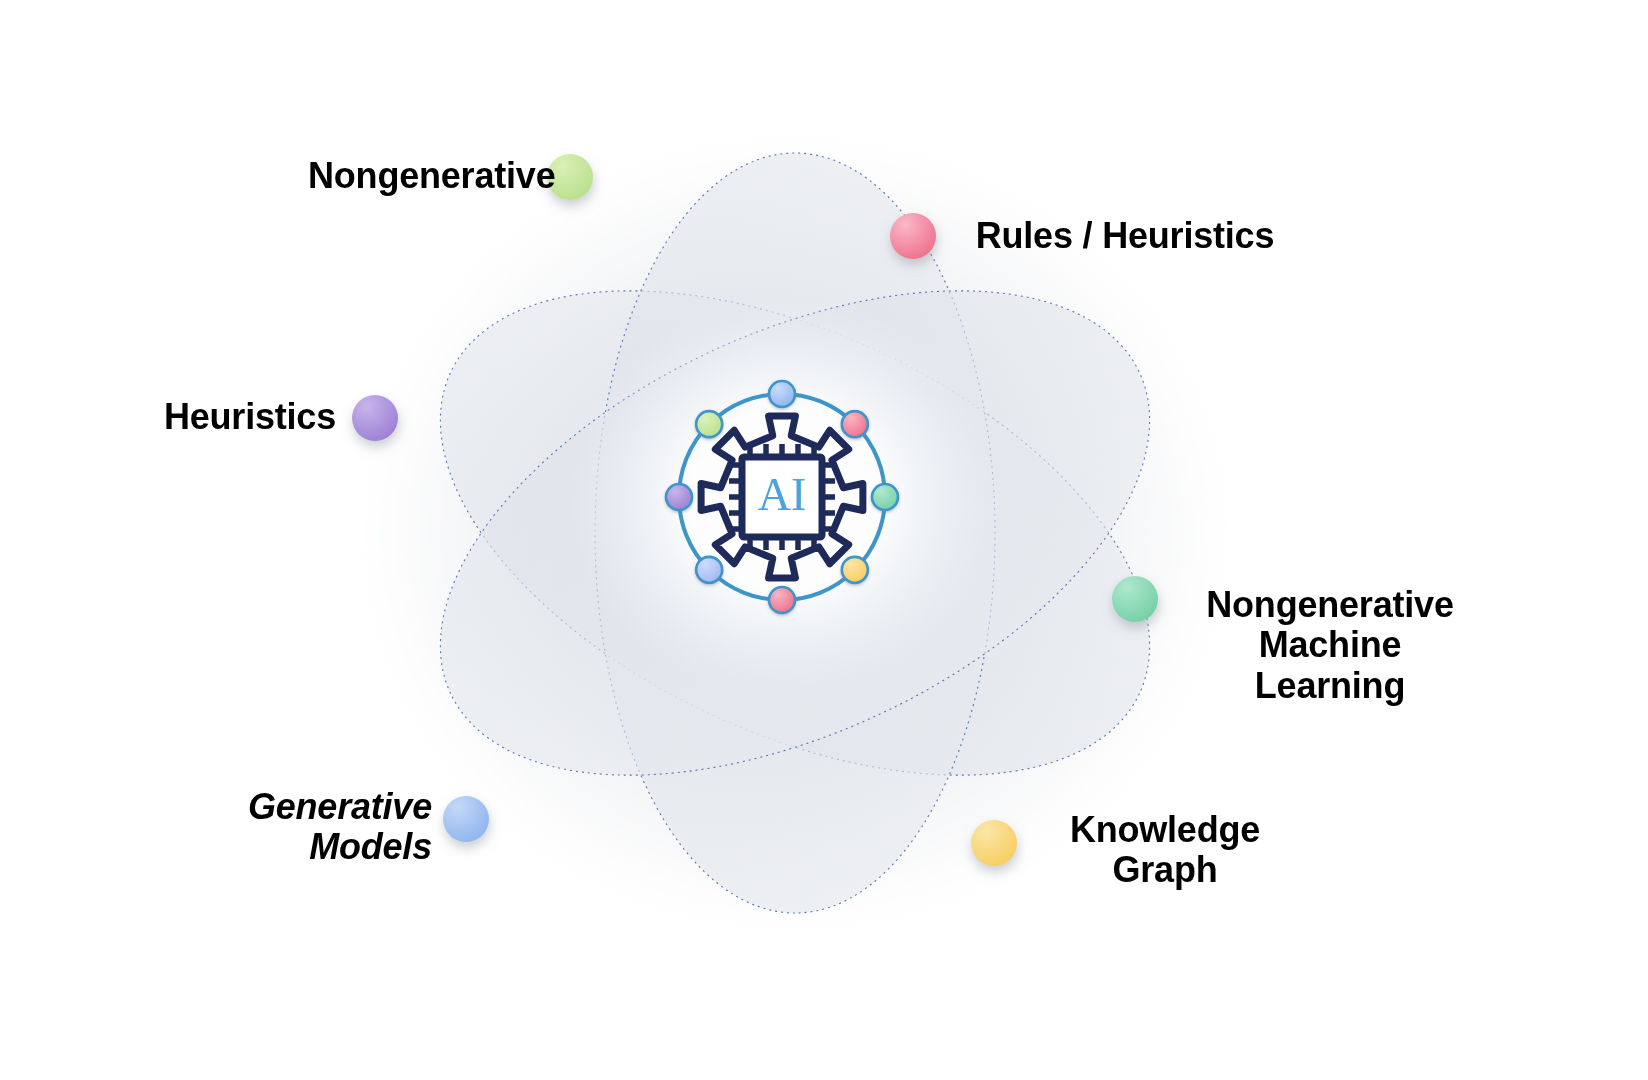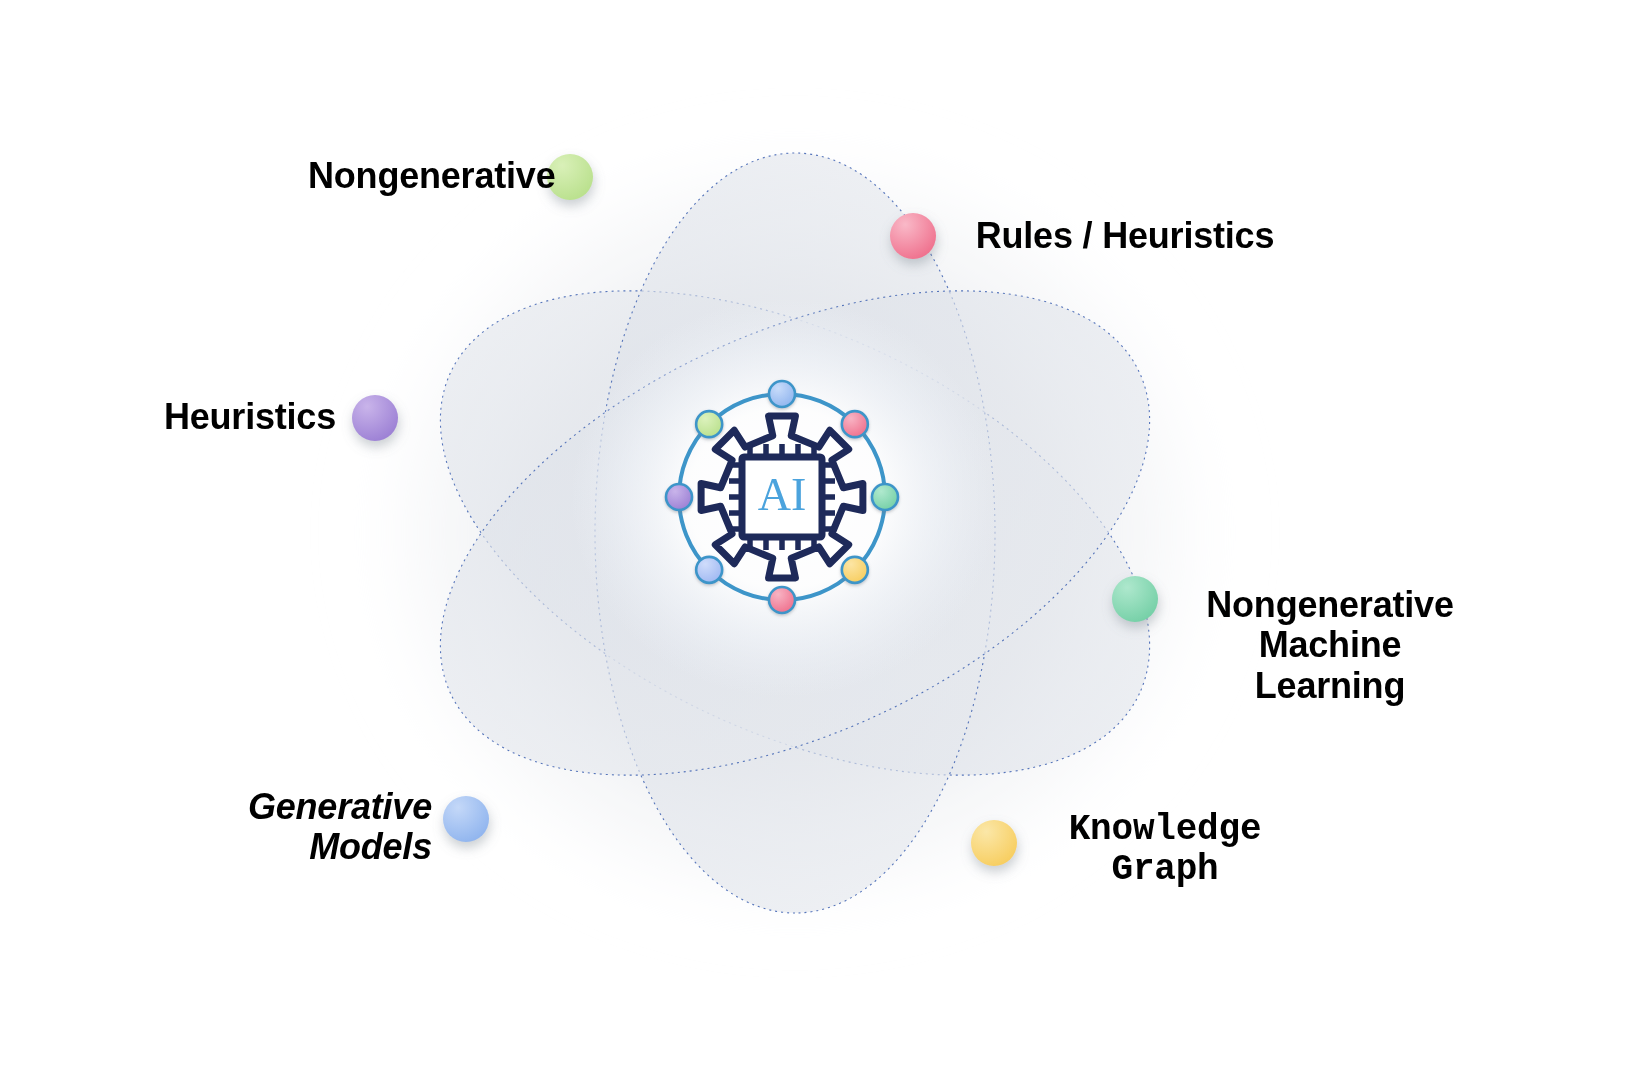"Knowledge" div.node-label { font-family: Liberation Mono, monospace -> none }
